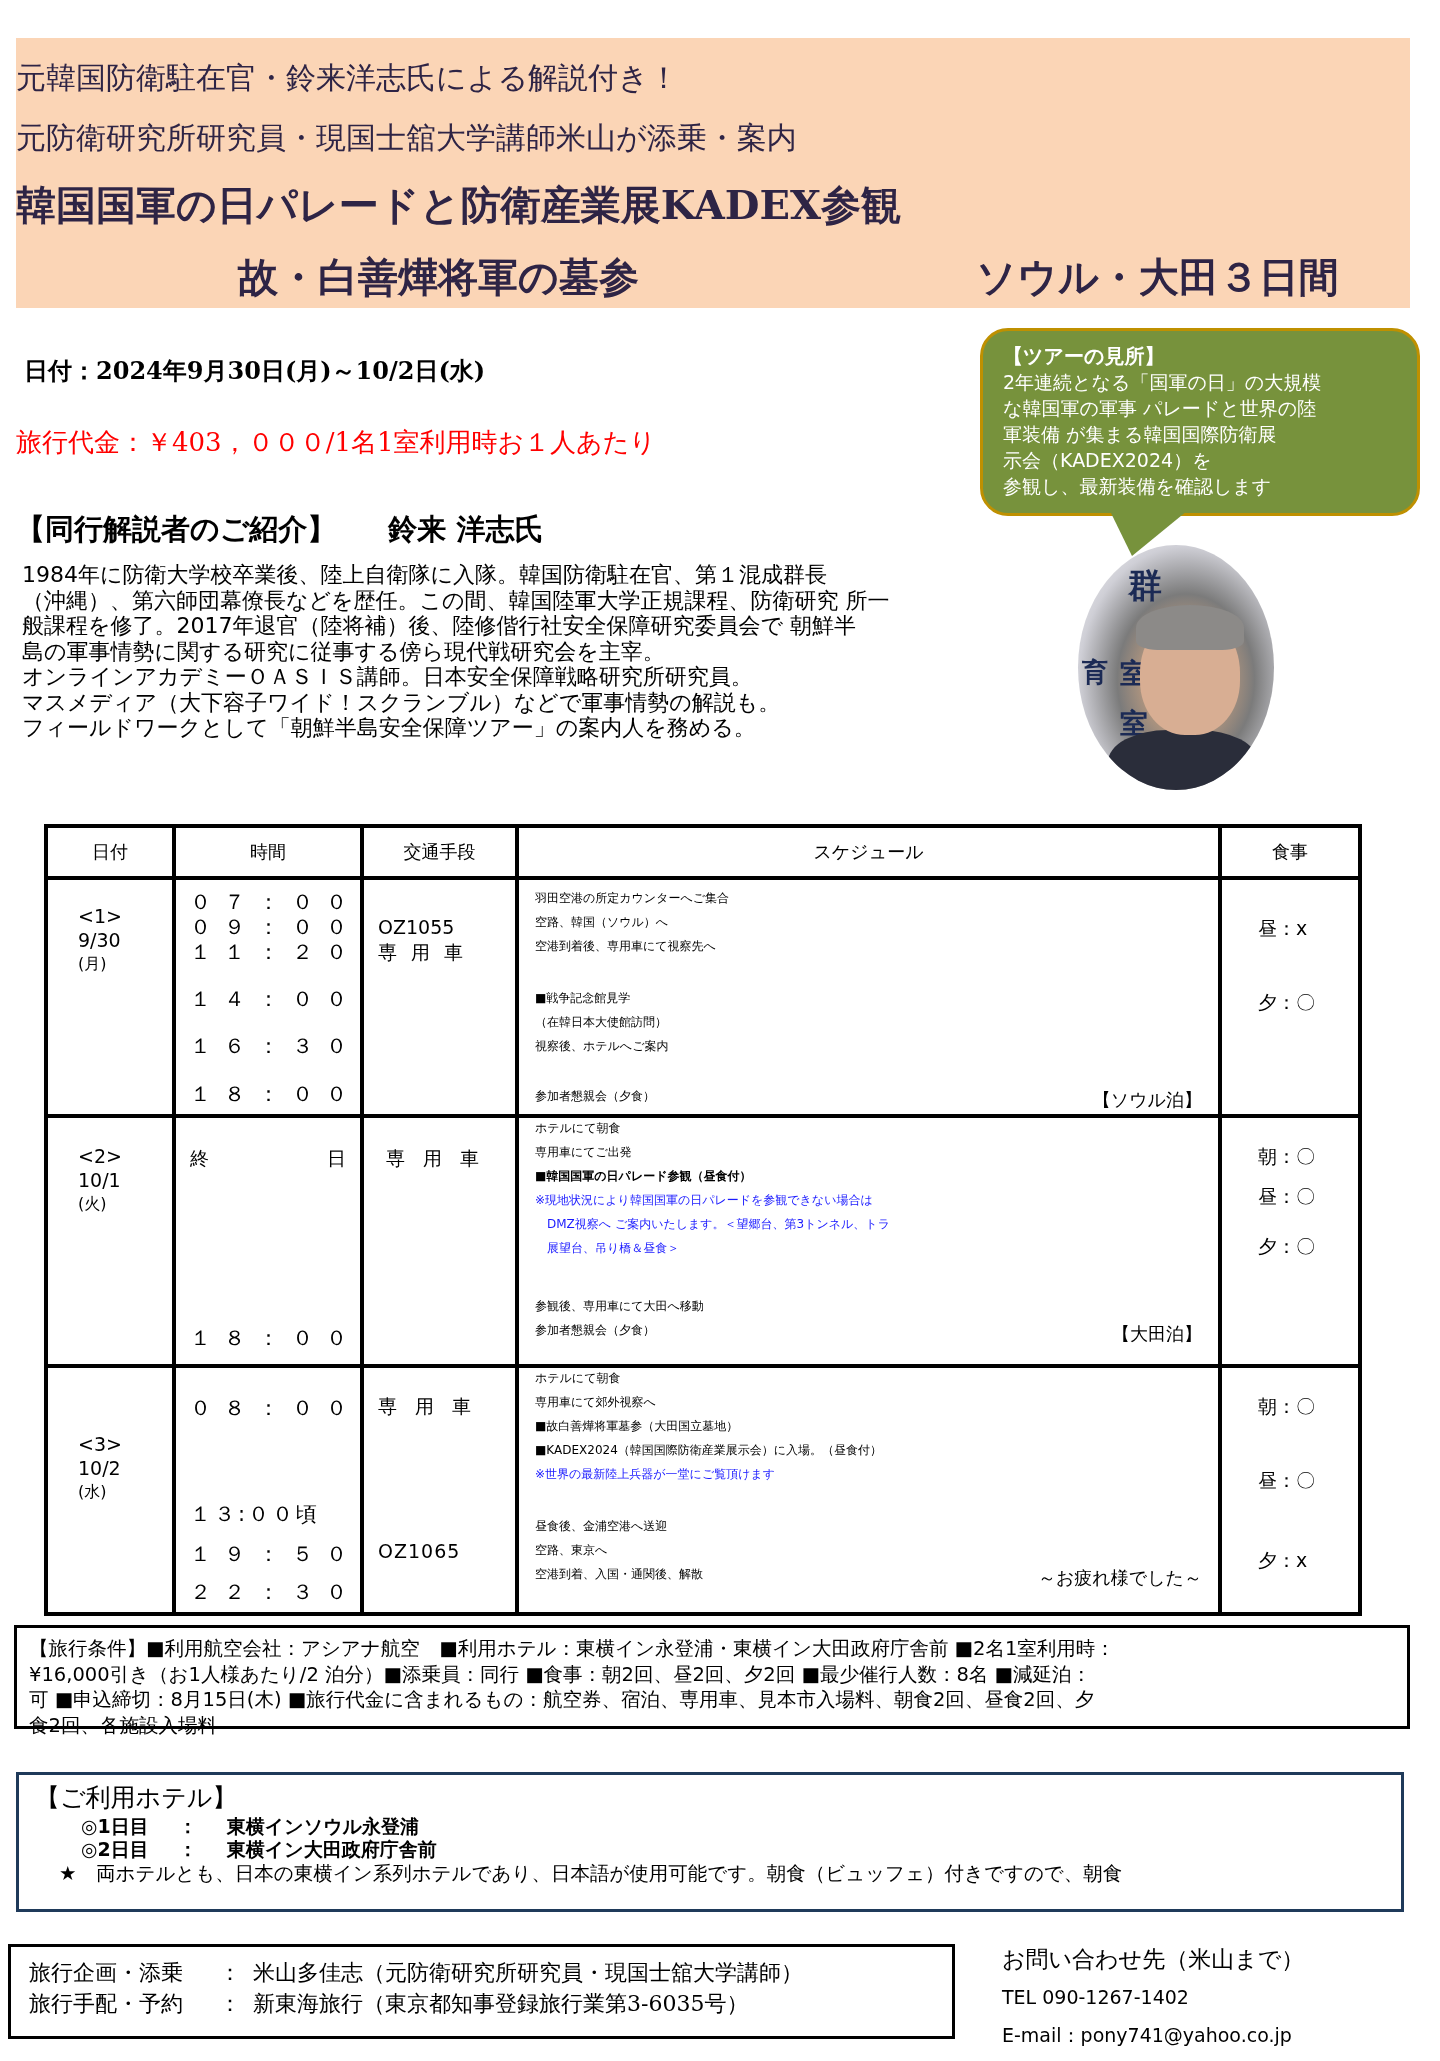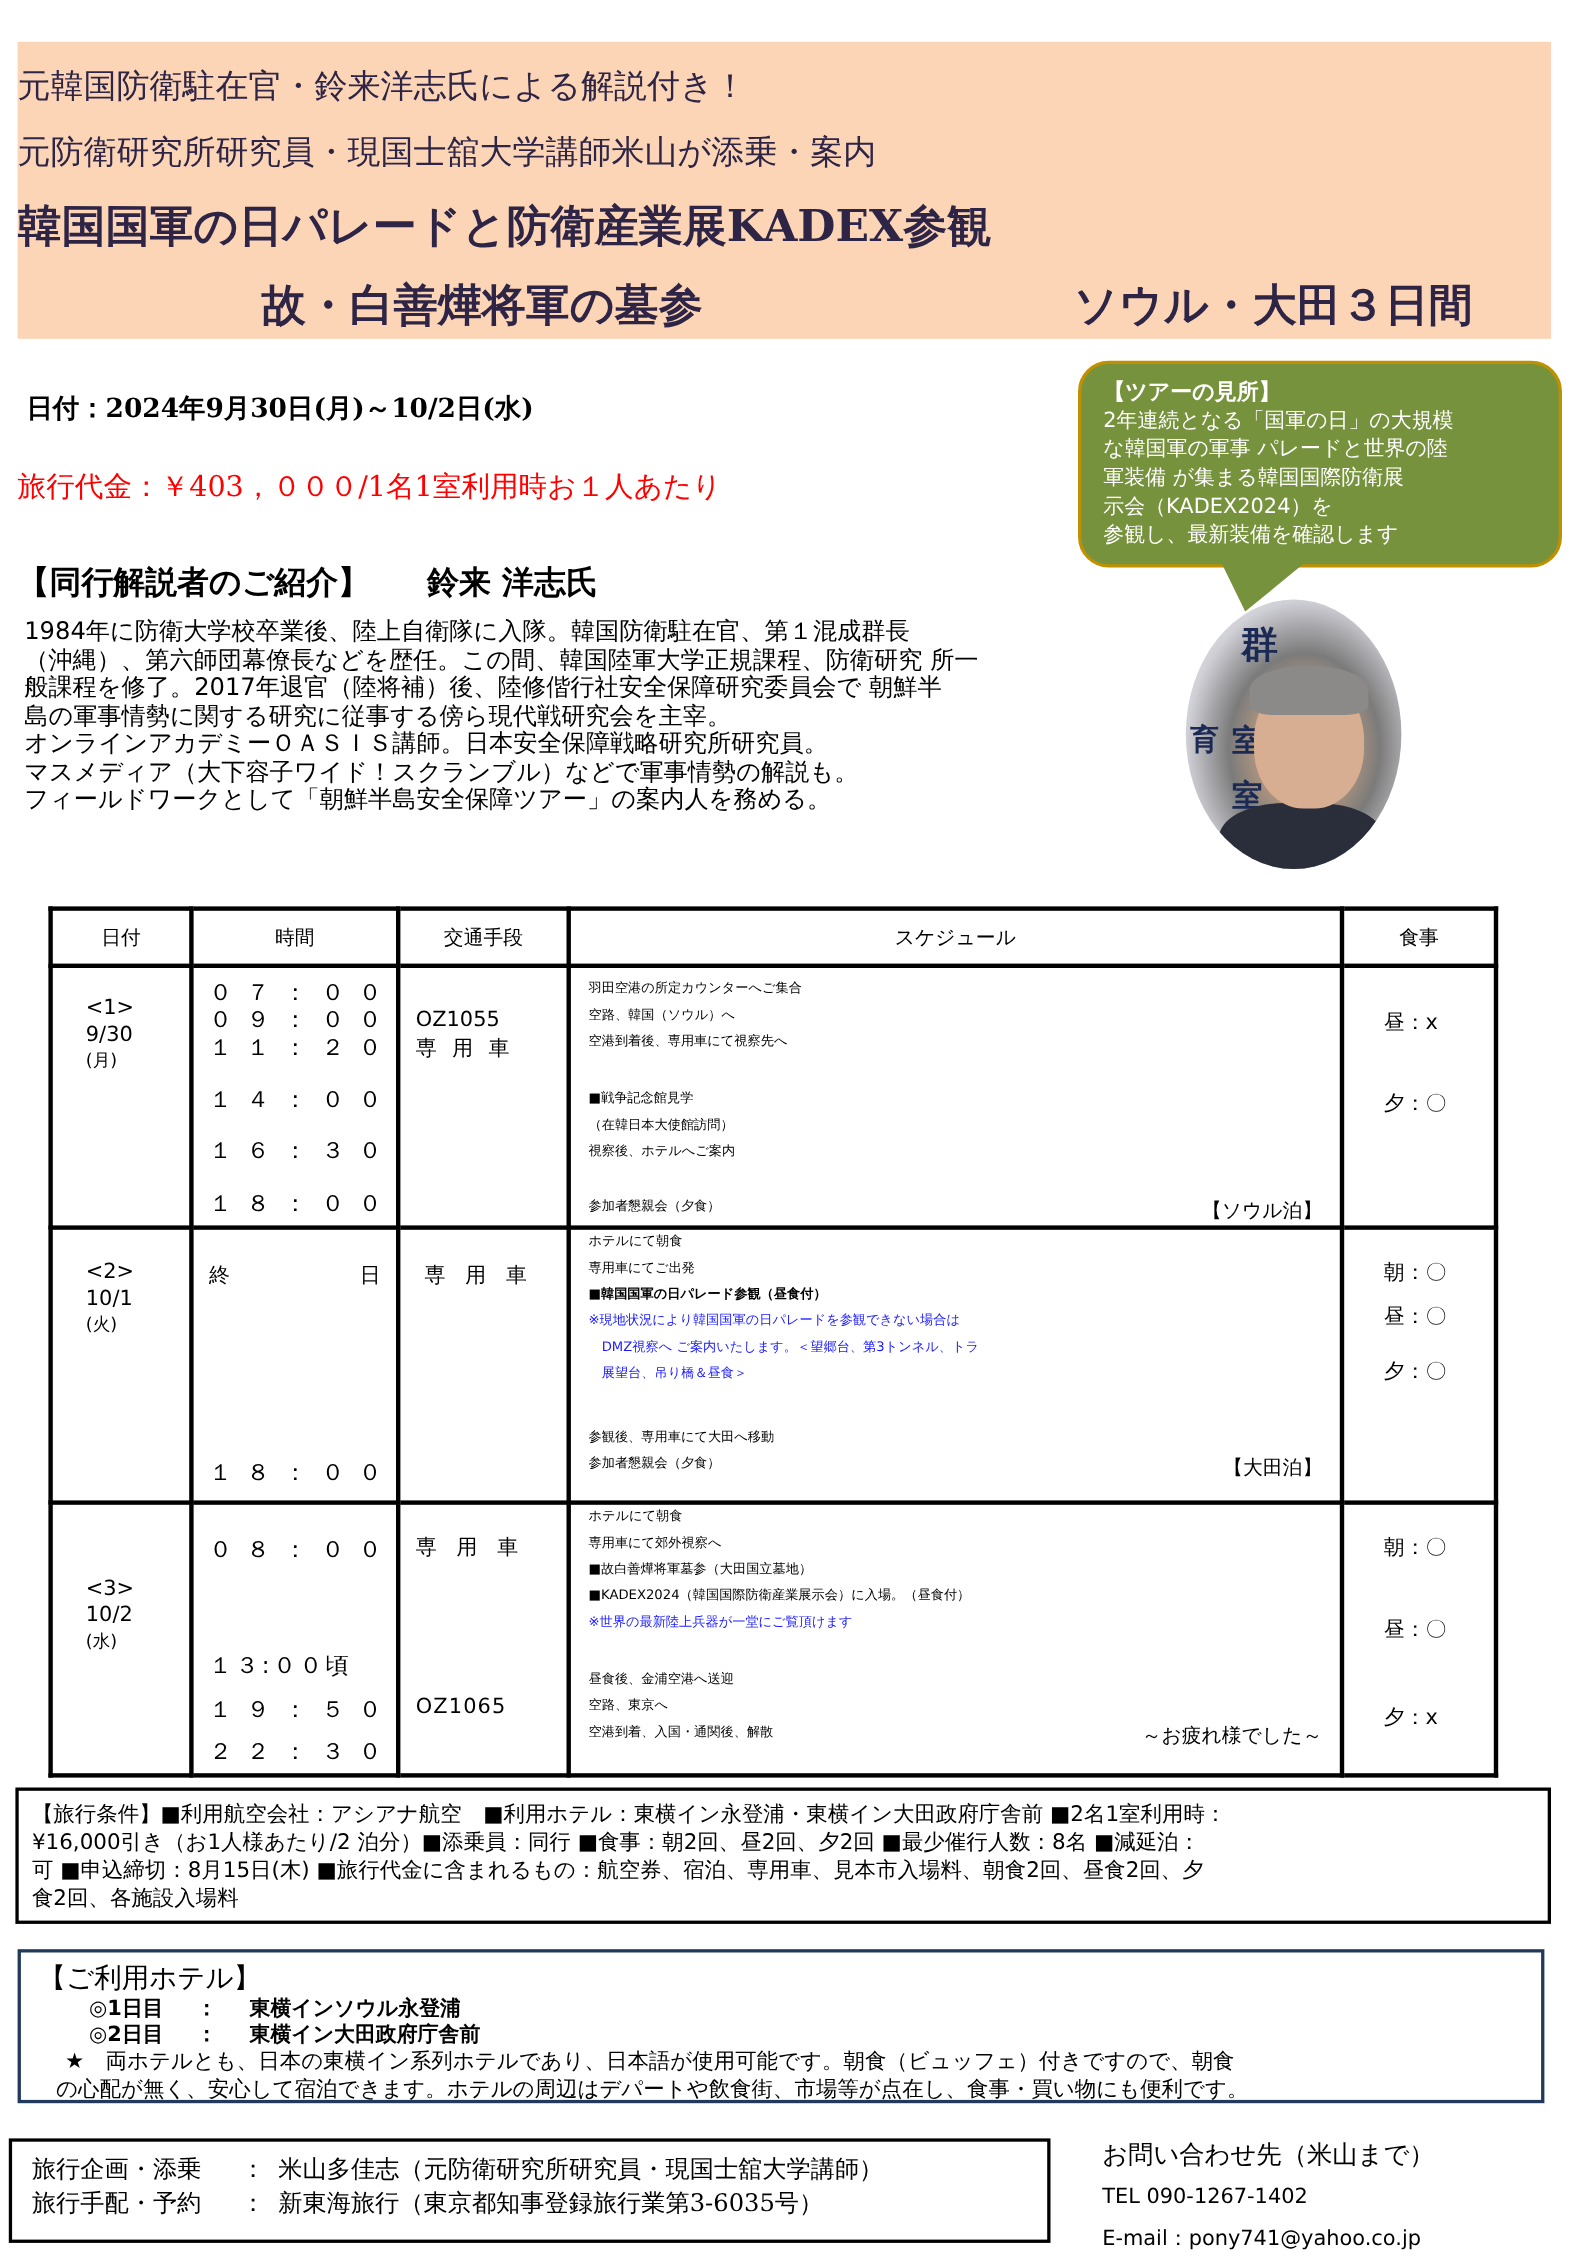"【旅行条件】■利用航空会社：アシアナ航空" .cond { height: 124px -> 104px }
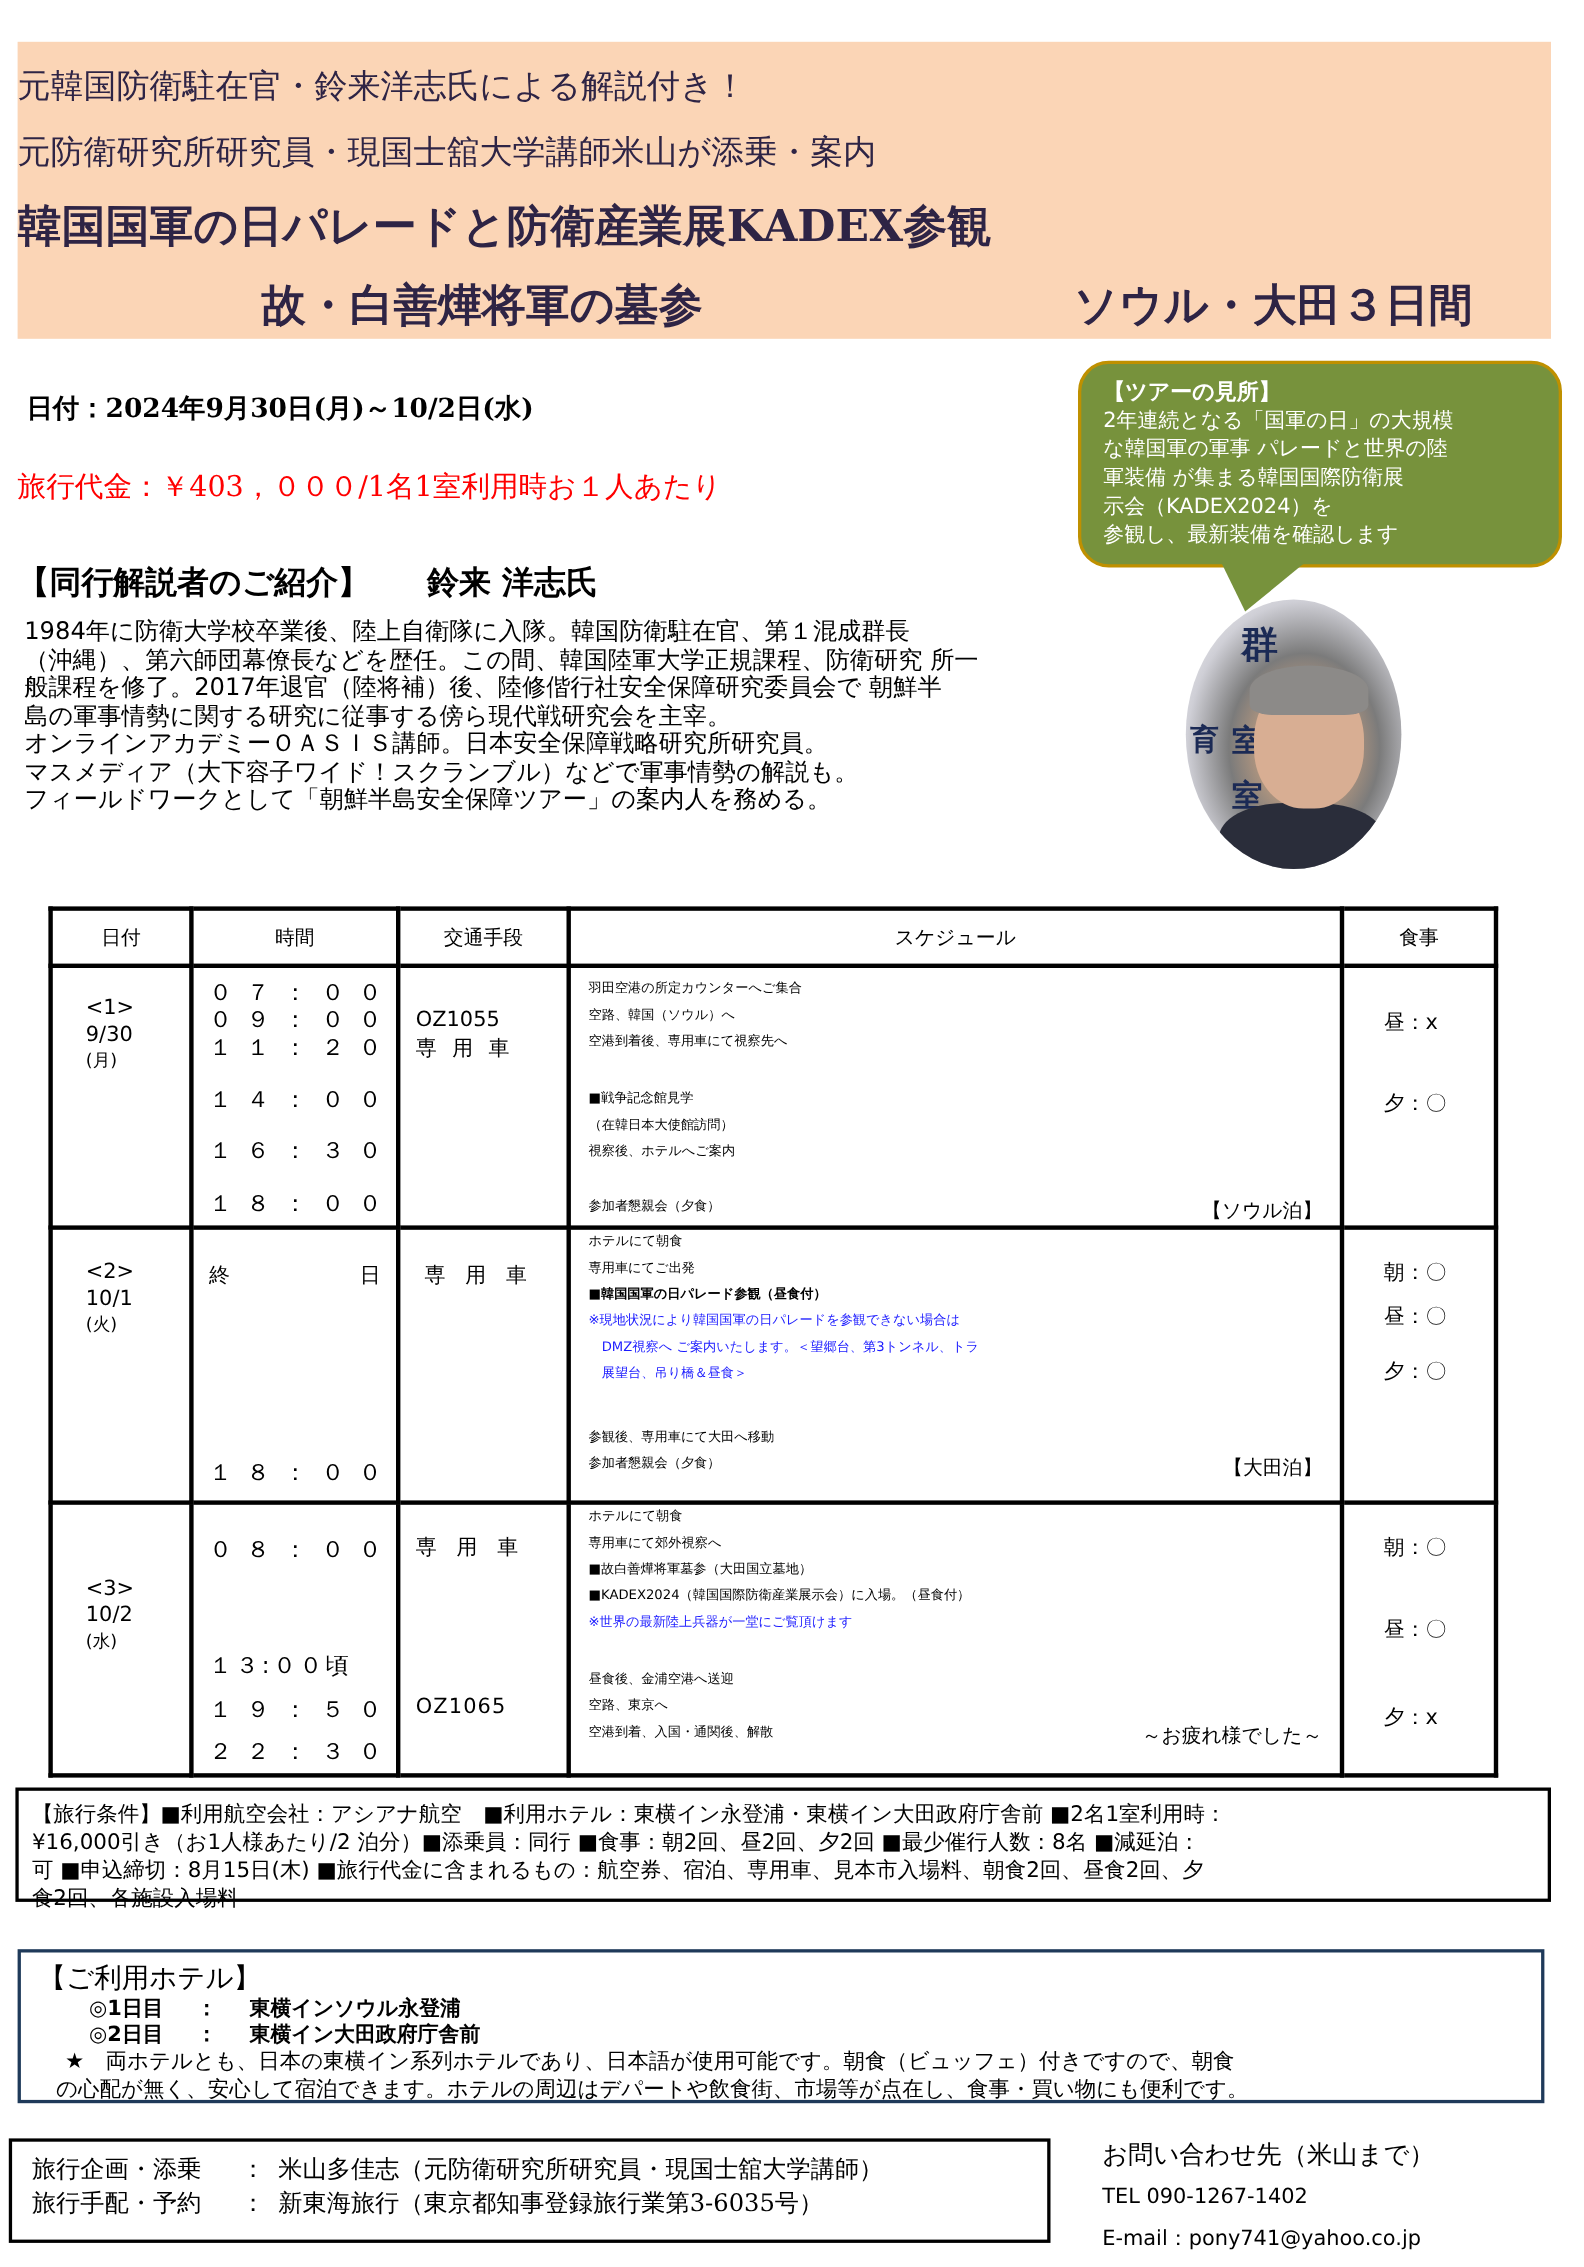"の心配が無く、安心して宿泊できます。ホテルの周辺はデパートや飲食街、市場等が点在" div.h-note { html: <div>の心配が無く、安心して宿泊できます。ホテルの周辺はデパートや飲食街、市場等が点在し、食事・買い物にも便利です。</div> -> none }
